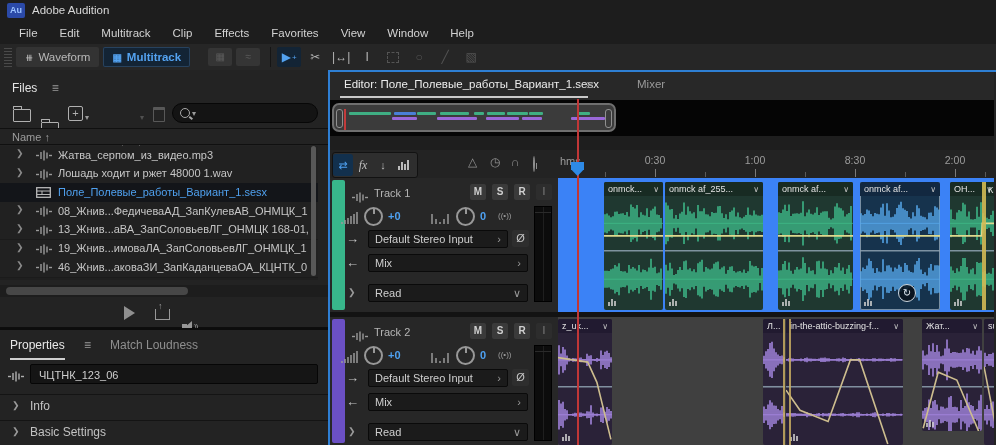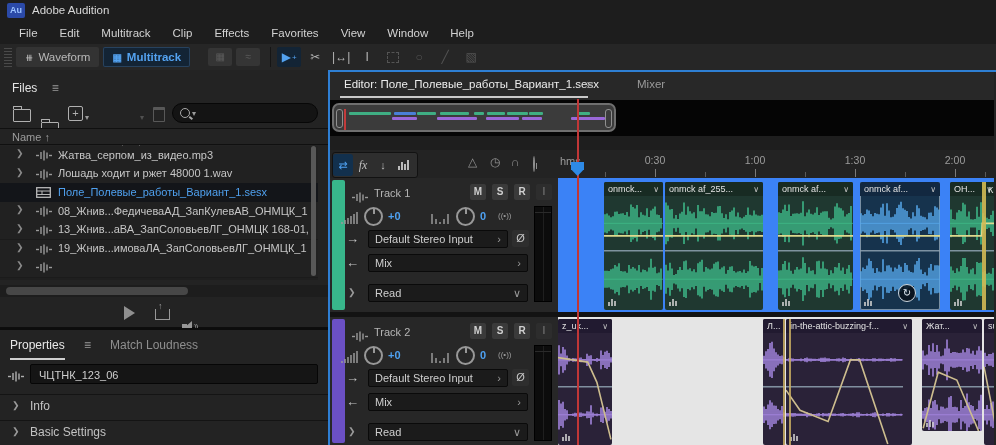"1:30" div.tick-label { text: 1:30 -> 8:30 }
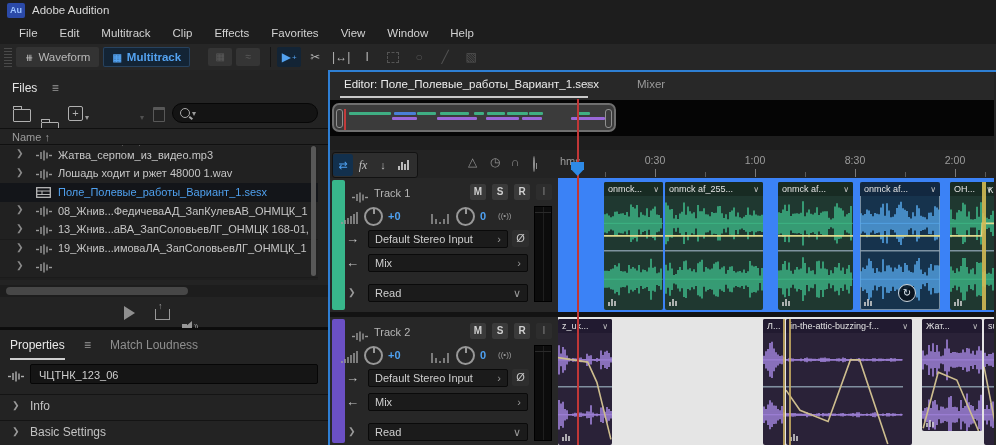"46_Жнив...аковаЗИ_ЗапКаданцеваОА_КЦНТК_0" div.flabel { html: none -> <div>46_Жнив...аковаЗИ_ЗапКаданцеваОА_КЦНТК_0</div> }
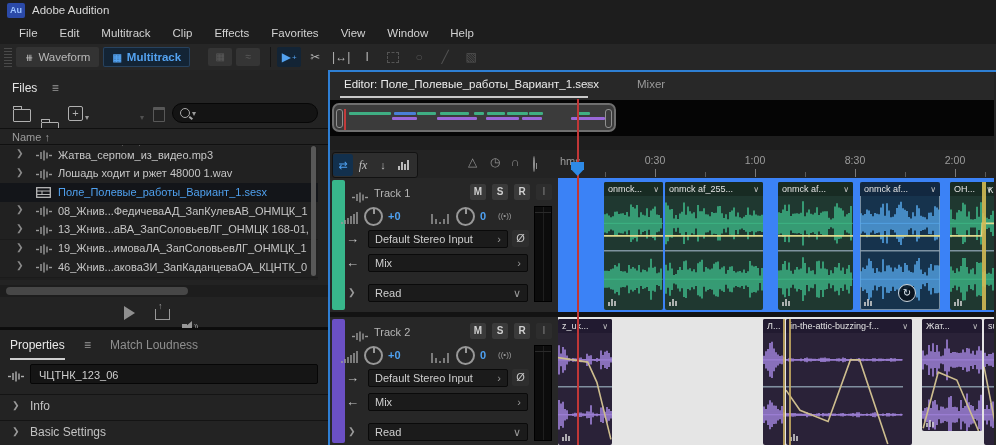"z_uk..." #lane2 { background: #e5e5e5 -> #404040 }
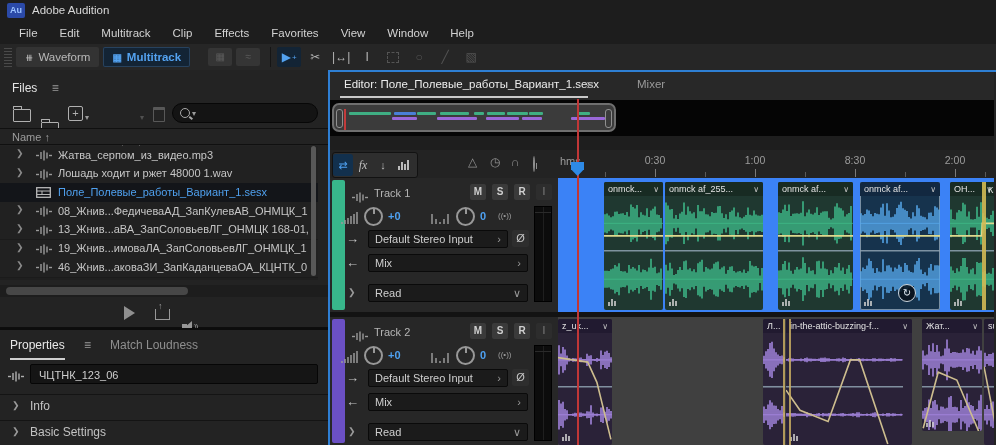"in-the-attic-buzzing-f..." div.clip { width: 126px -> 117px }
